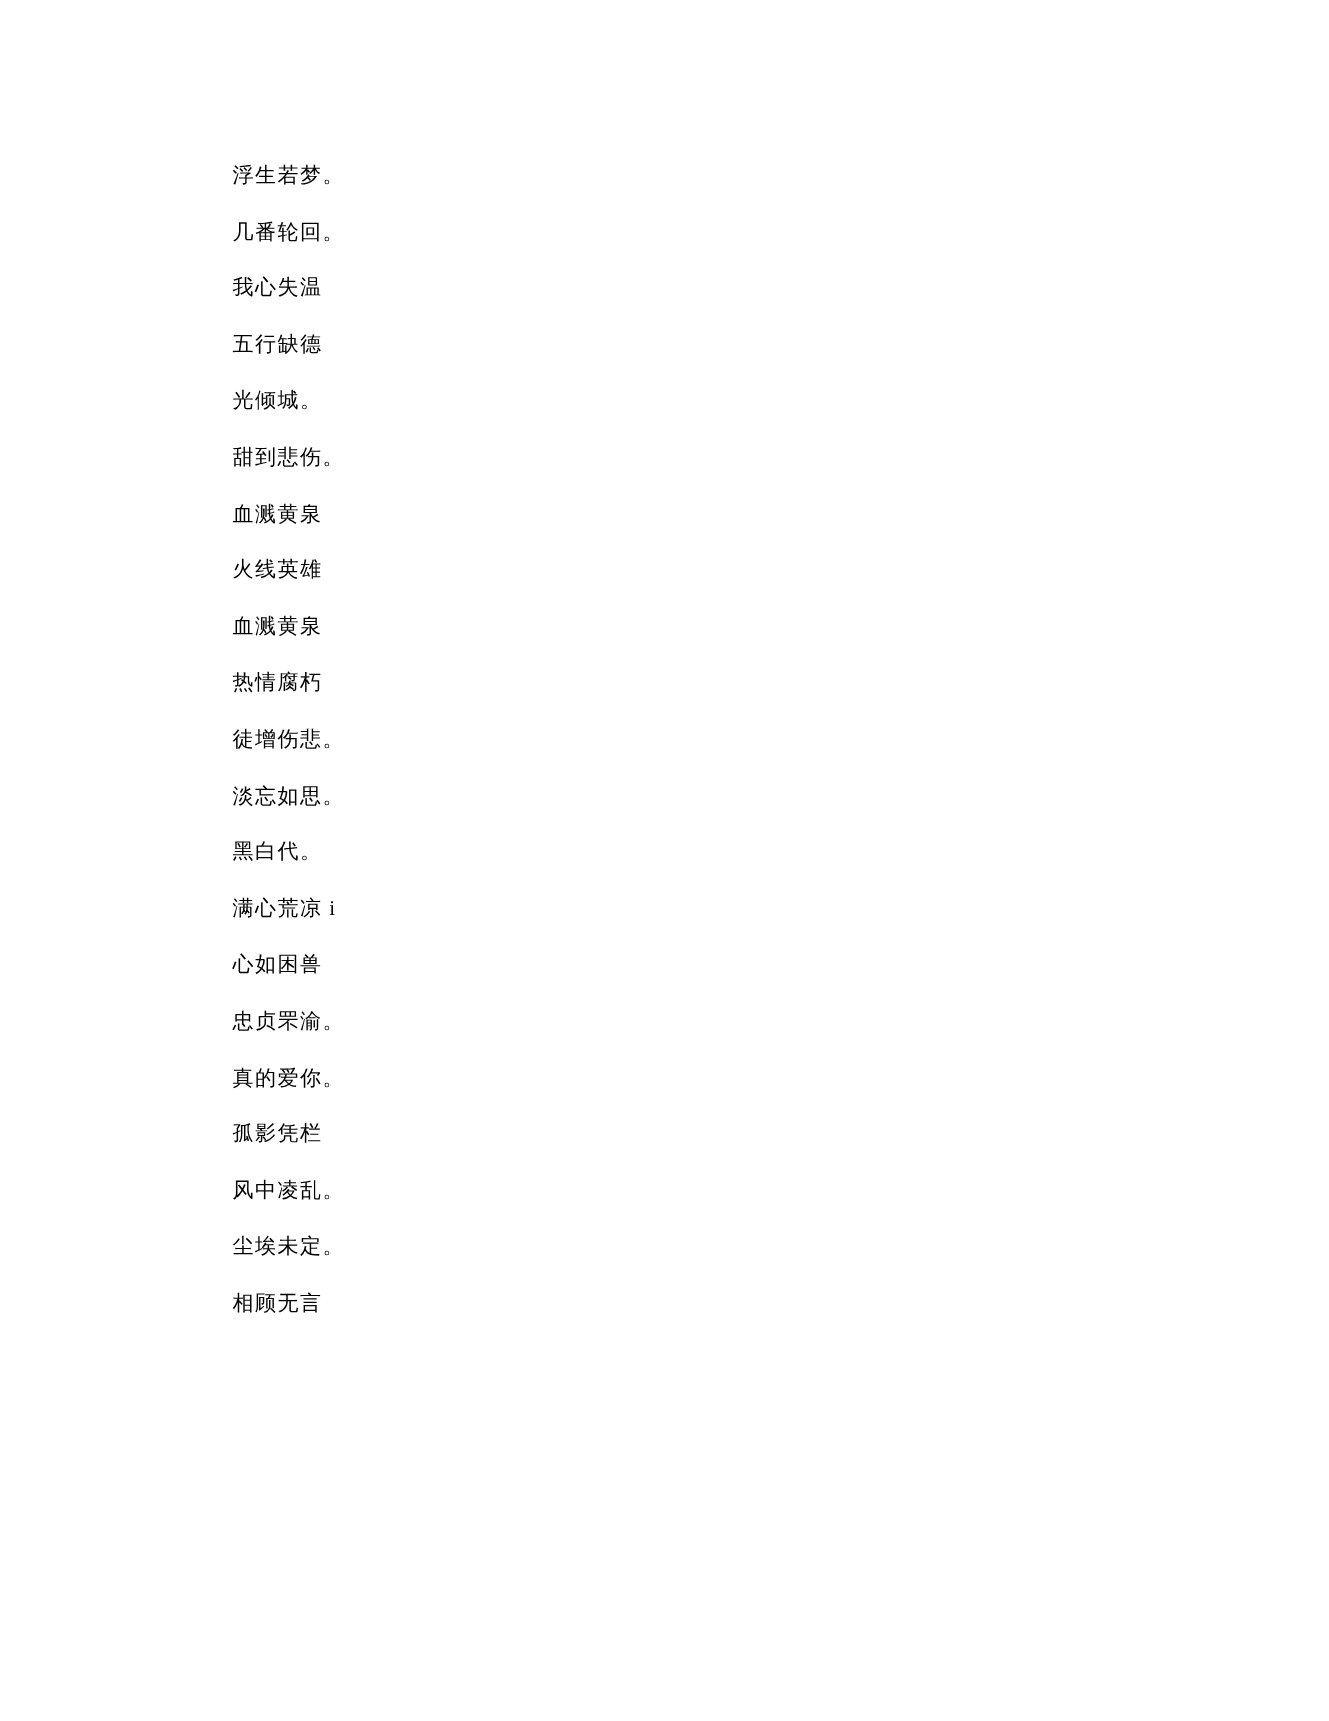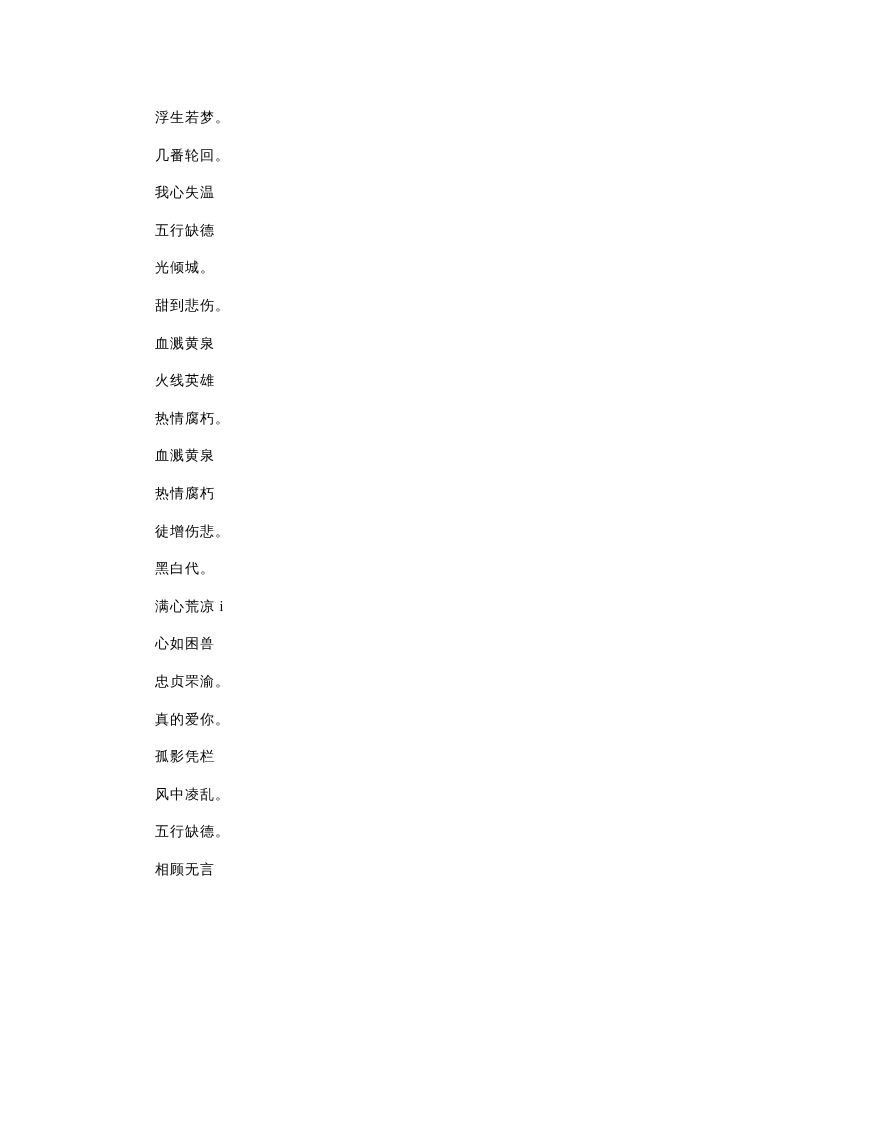"热情腐朽。" div.line { html: <div>热情腐朽。</div> -> none }
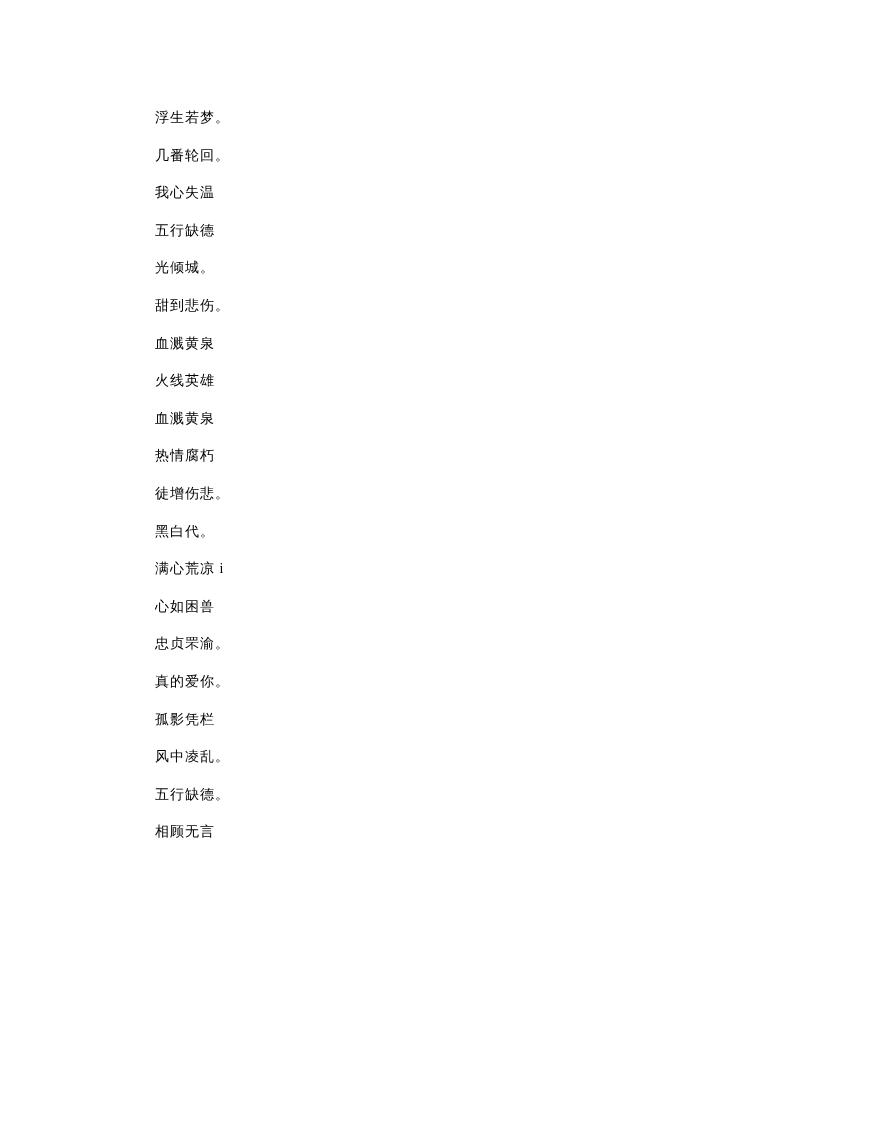"淡忘如思。" div.line { html: none -> <div>淡忘如思。</div> }
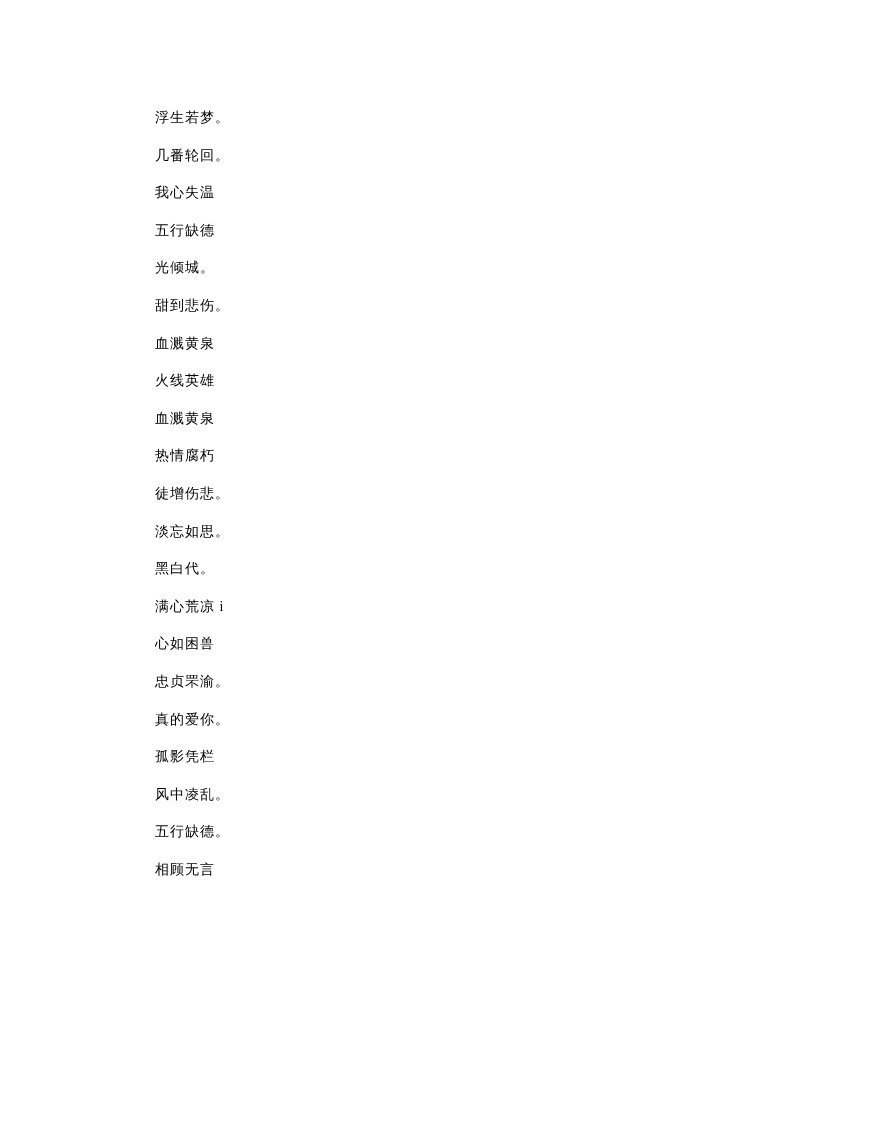"五行缺德。" div.line { text: 五行缺德 -> 尘埃未定 }
